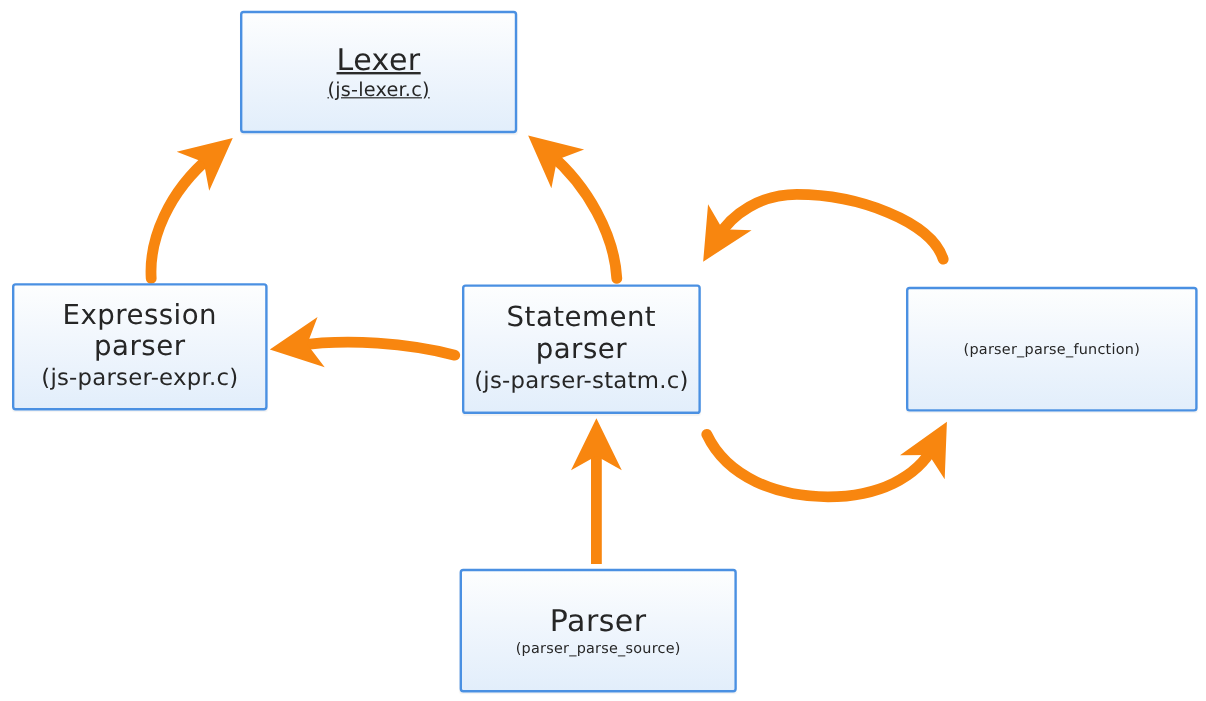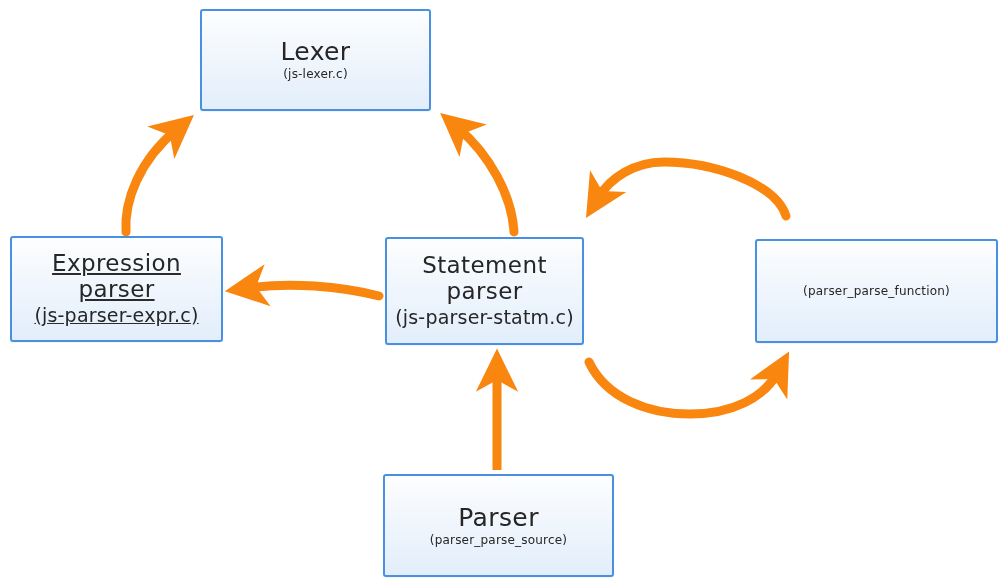"Lexer" #node-lexer { text-decoration: none -> underline }
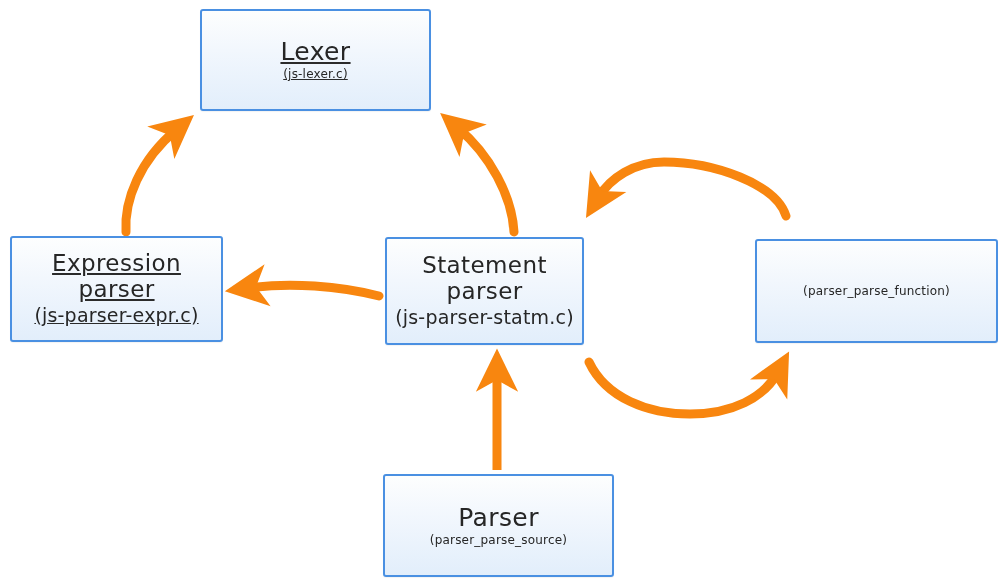"(js-lexer.c)" #node-lexer .sub { font-size: 12px -> 16px }
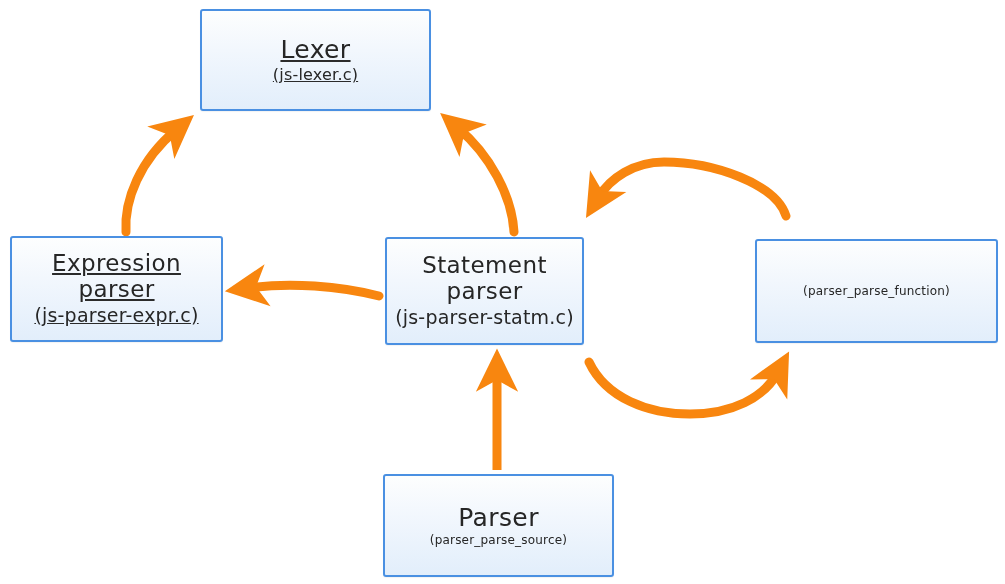"Expression" #node-expression { text-decoration: underline -> none }
